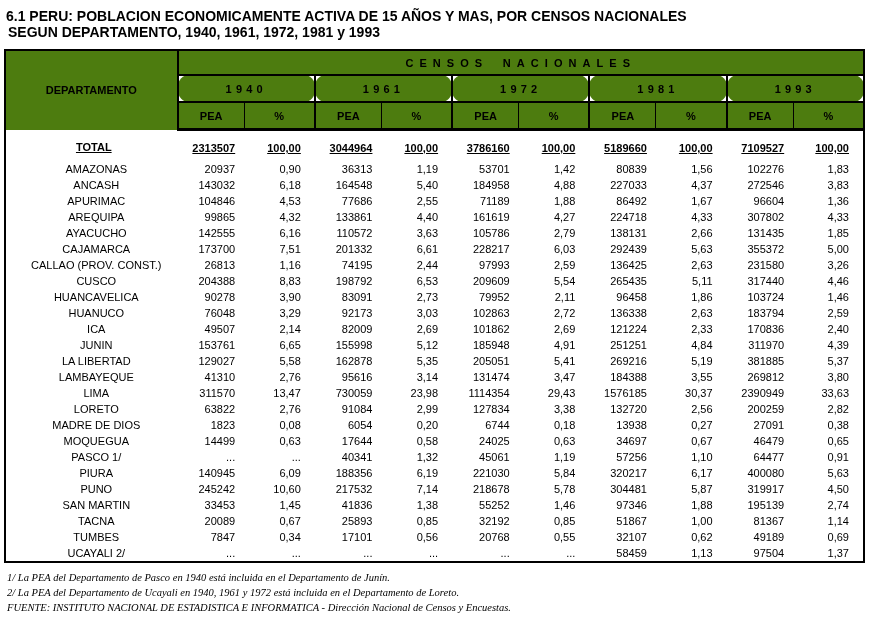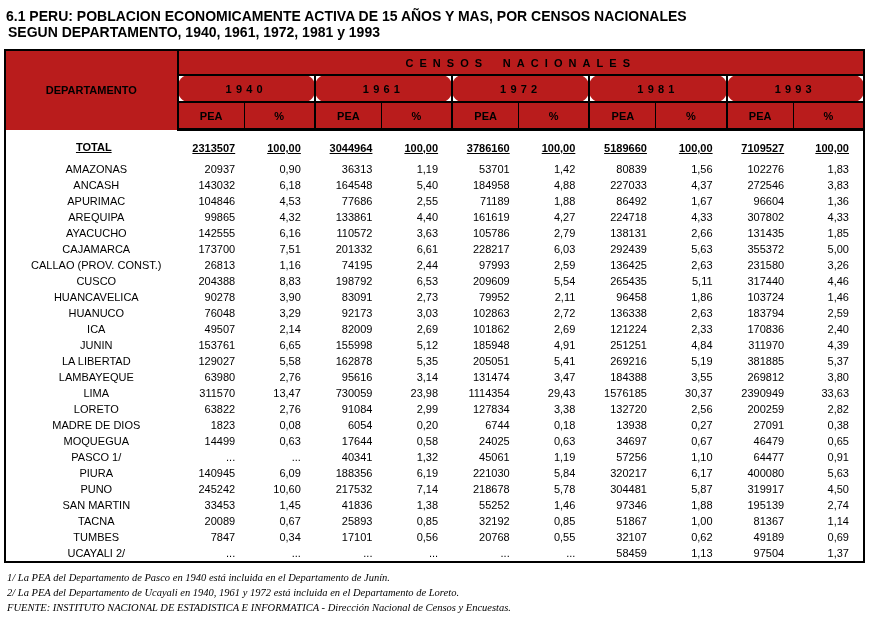"CENSOS NACIONALES" thead th { background: #b91c1c -> #4d7c0f }
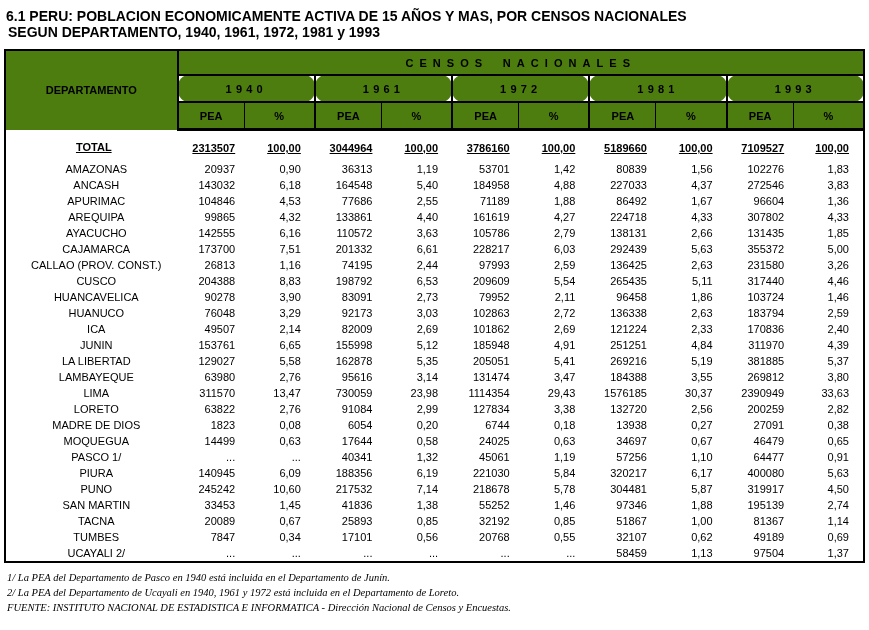"63980" td.pea-cell { text: 63980 -> 41310 }
